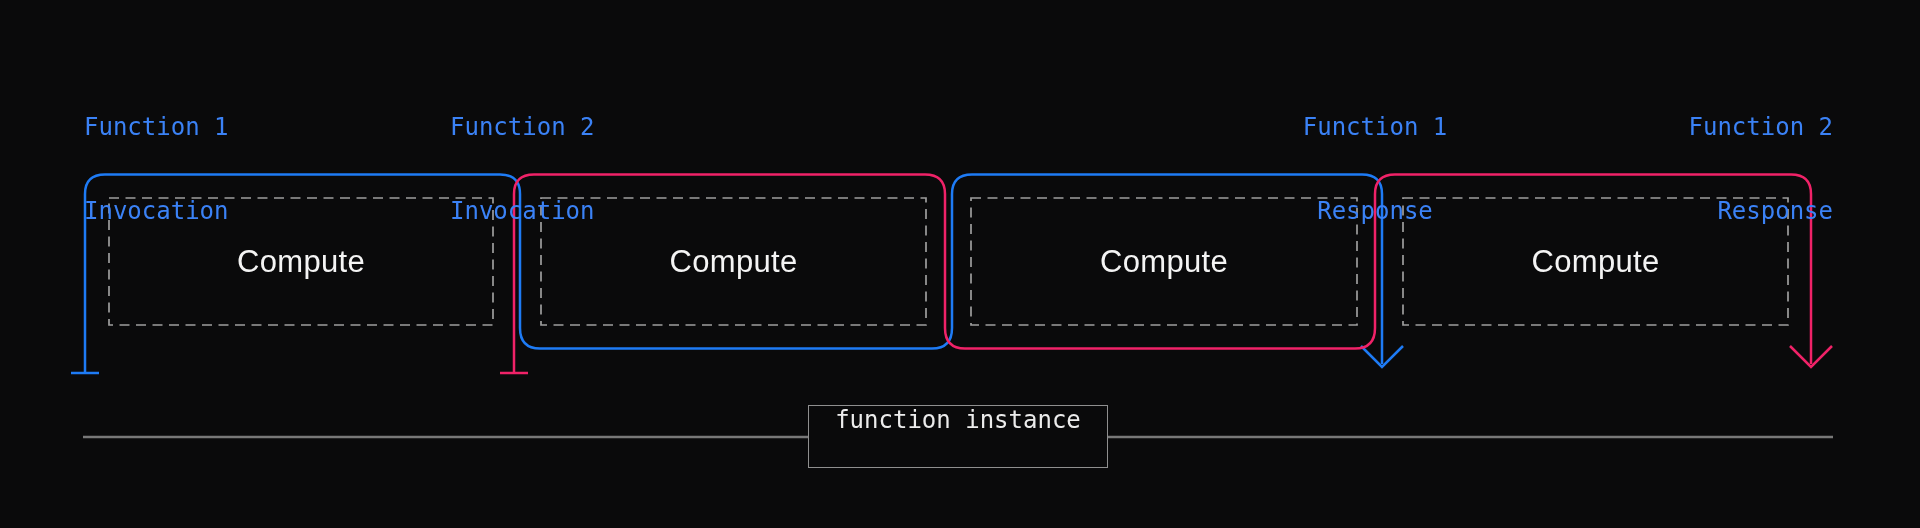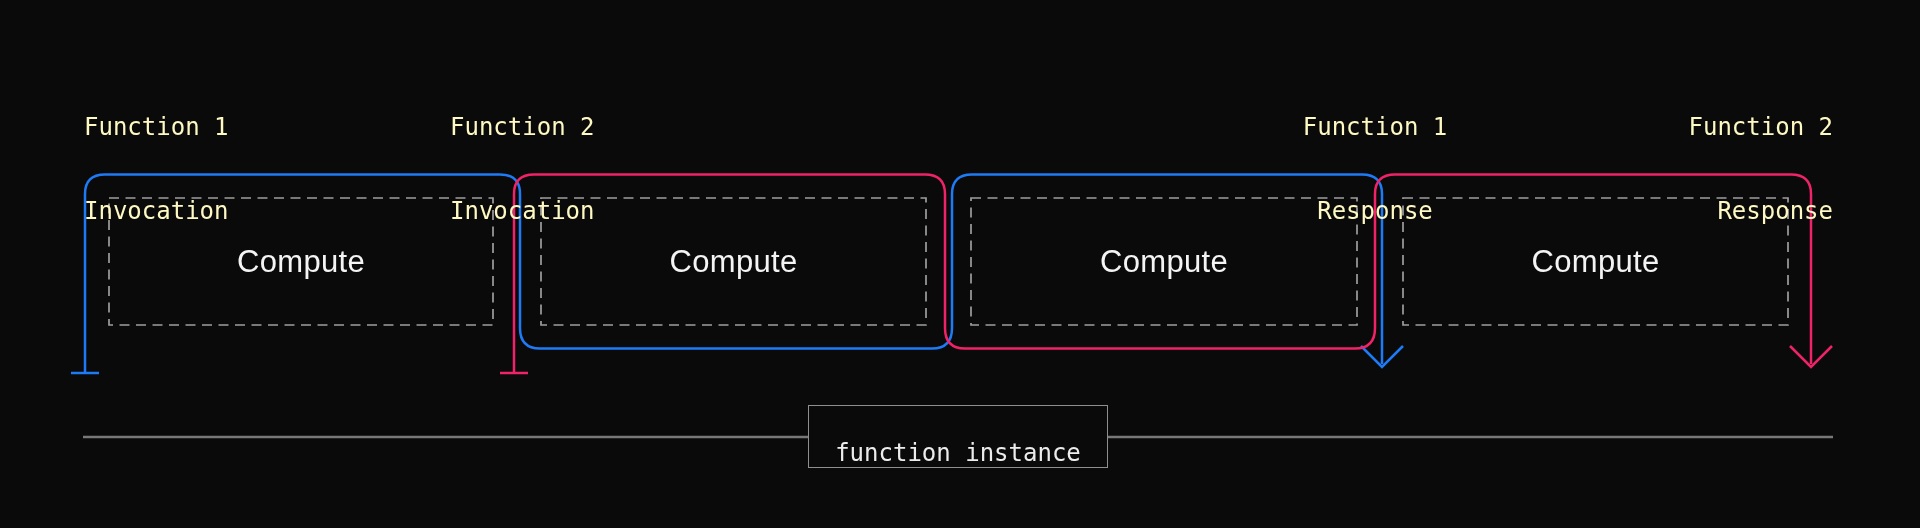"Function 1" .event-label { color: #fef9c3 -> #3b82f6 }
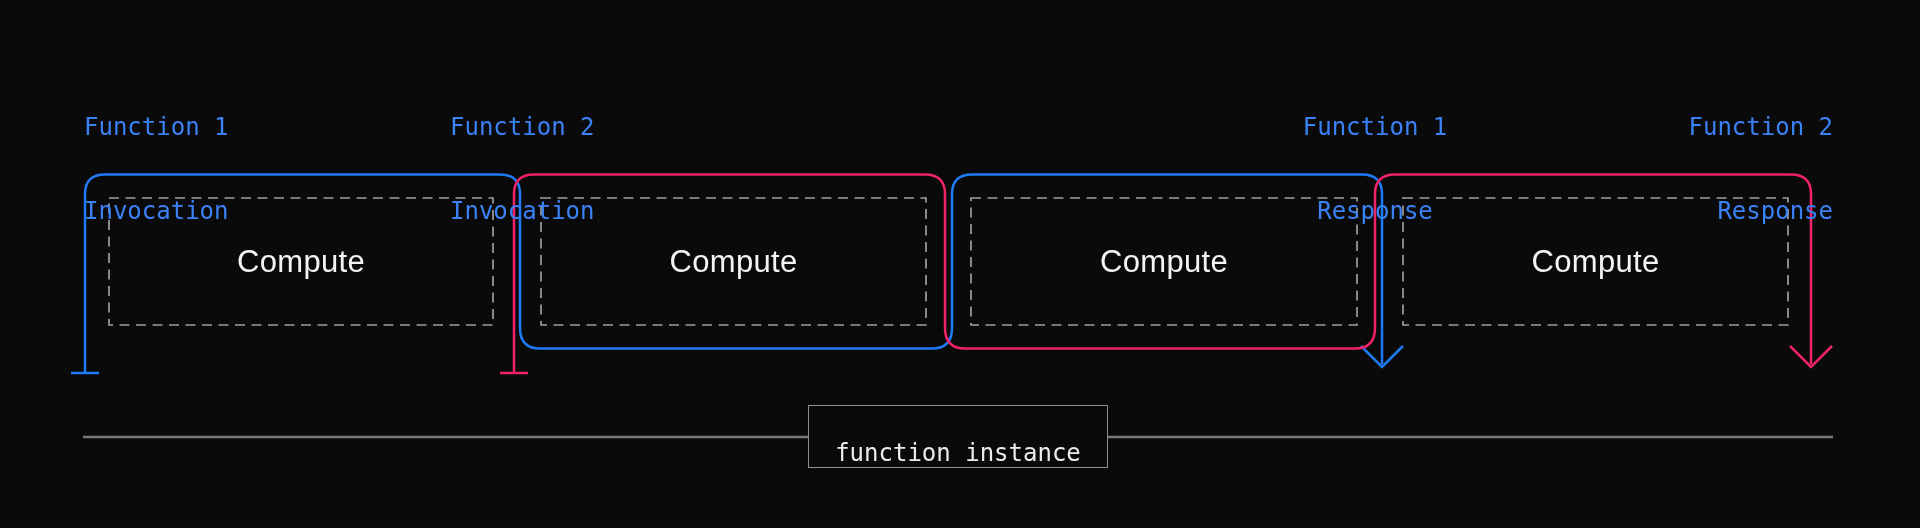"function instance" .fn-instance-box { align-items: flex-end -> flex-start }
